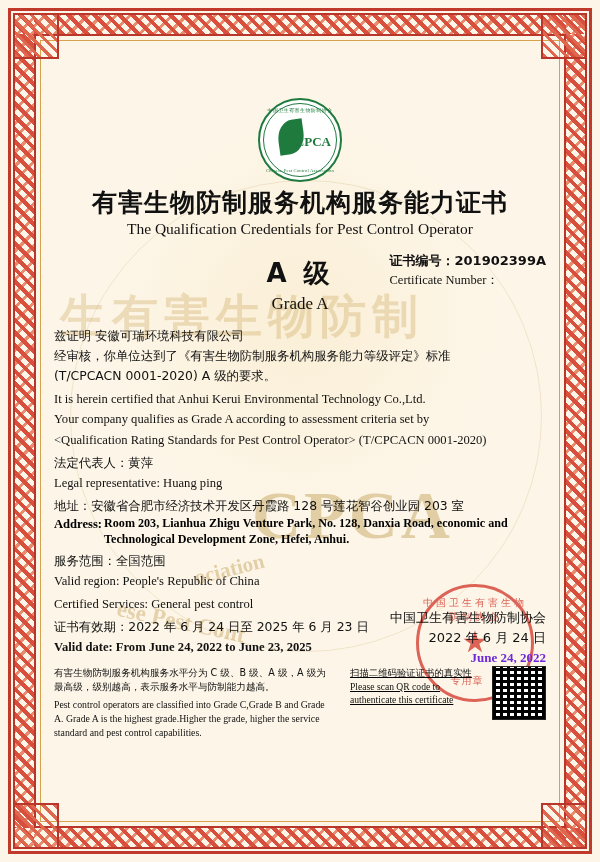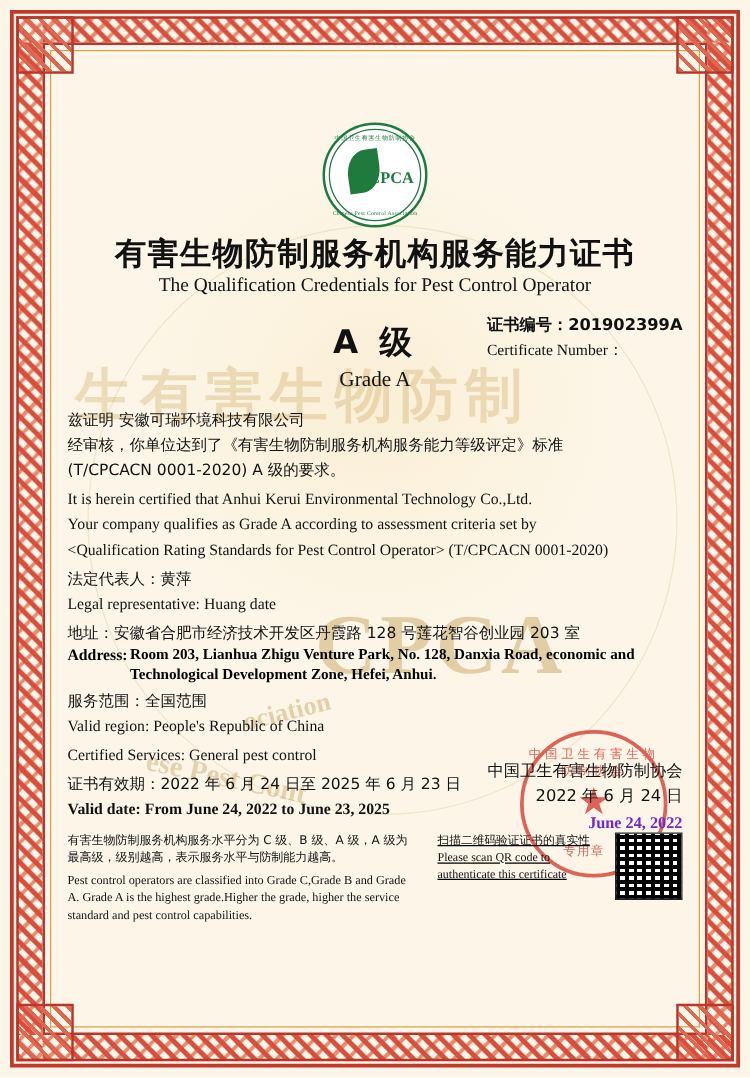"Huang date" span.bold { text: date -> ping }
